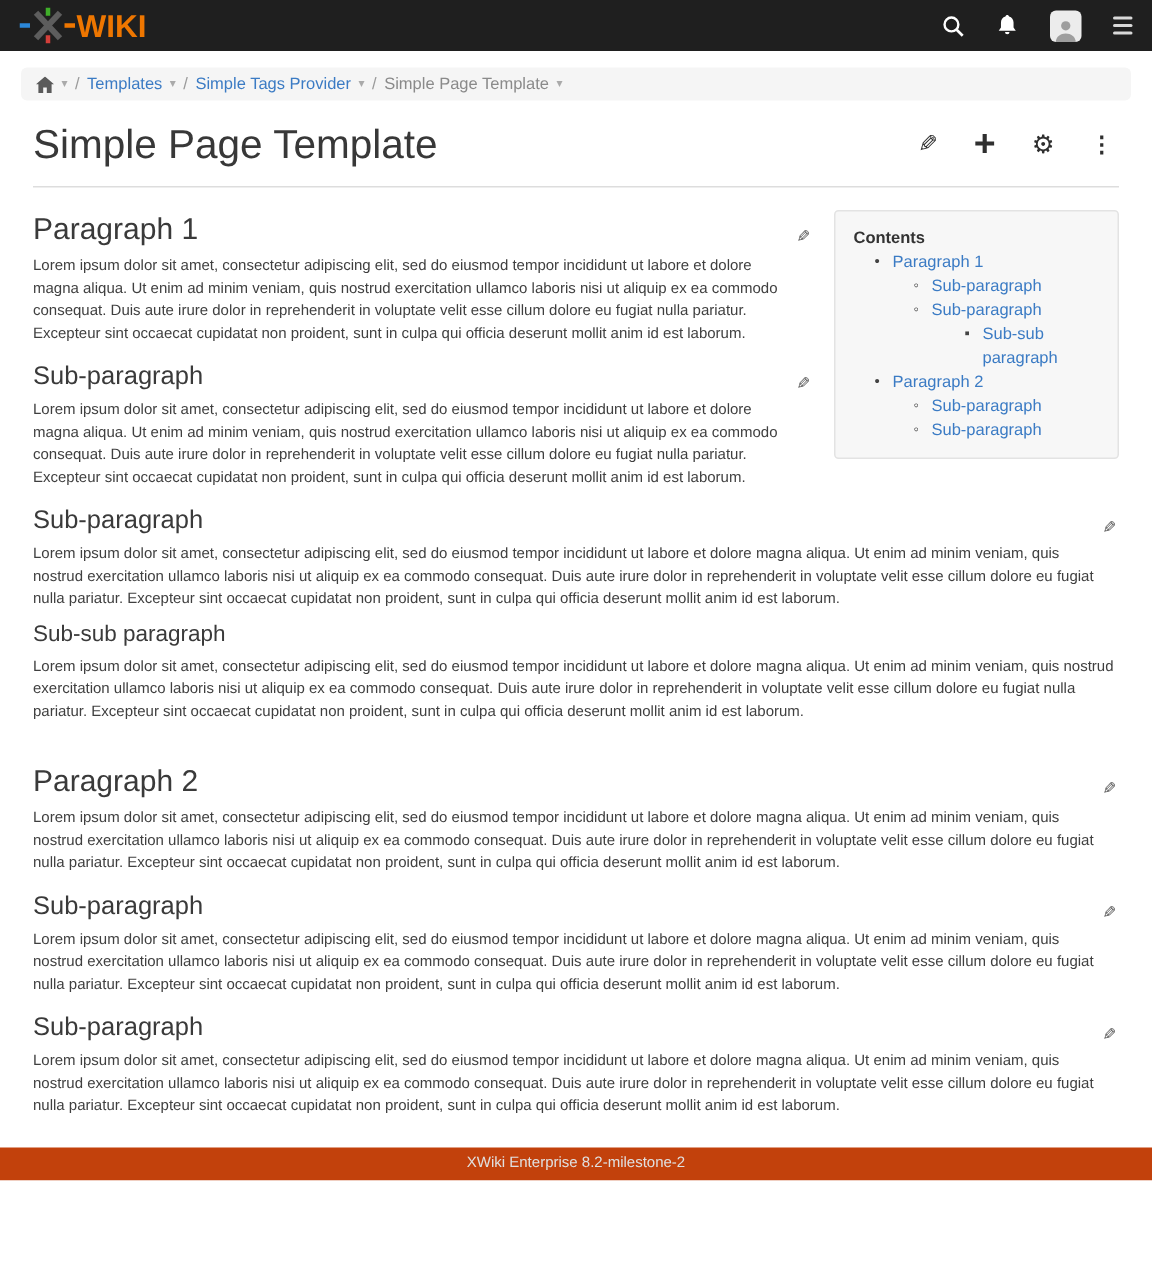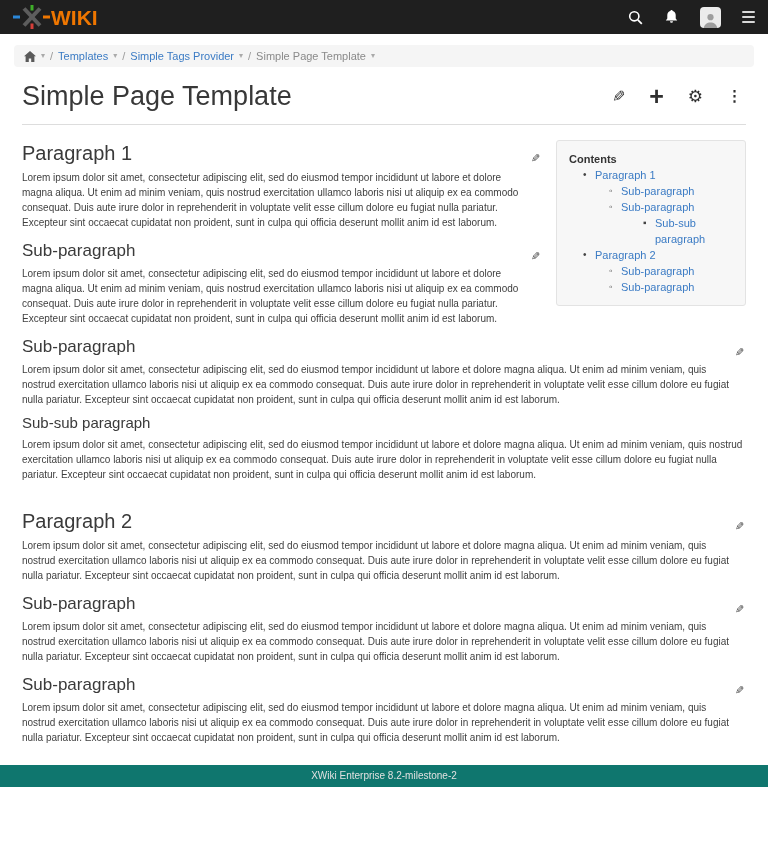"XWiki Enterprise 8.2-milestone-2" .version-bar { background: #0f766e -> #c2410c }
